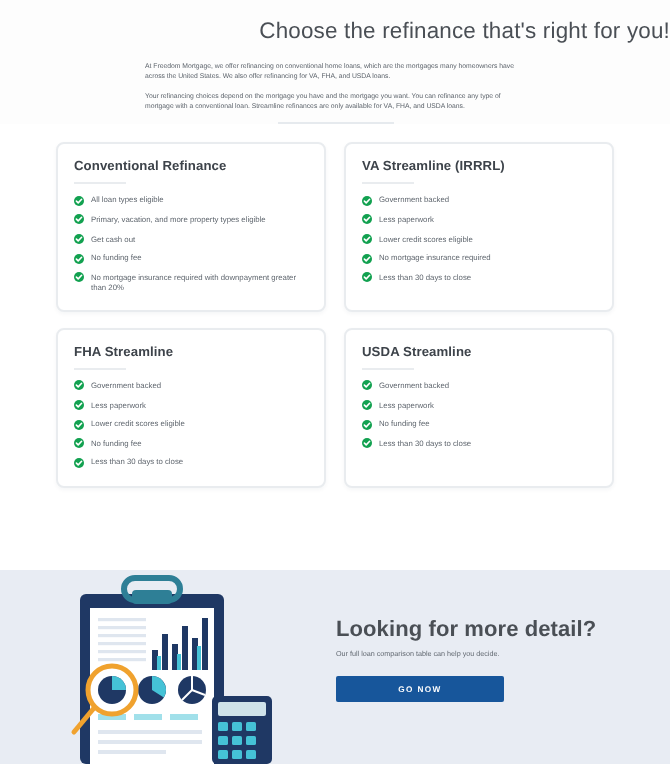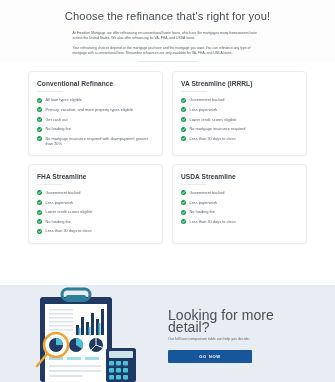"Choose the refinance that's right" .hero-title { text-align: center -> right }
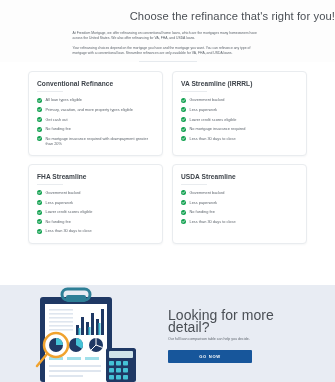"Looking for more detail?" .cta-title { font-size: 14px -> 11px; font-weight: 400 -> 700 }
